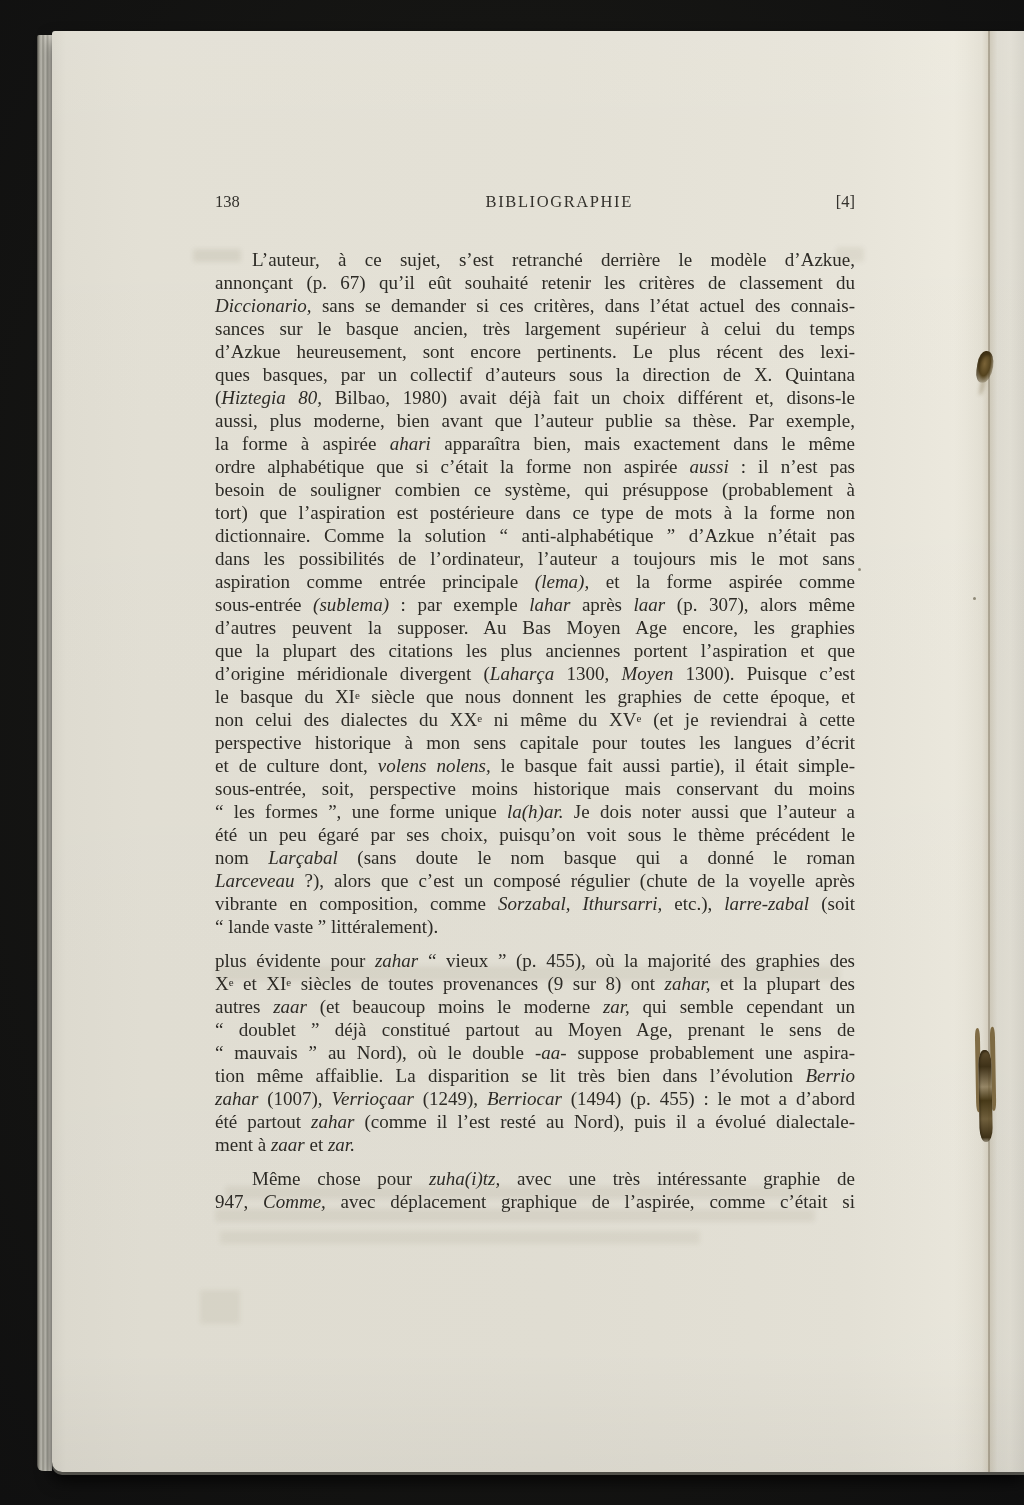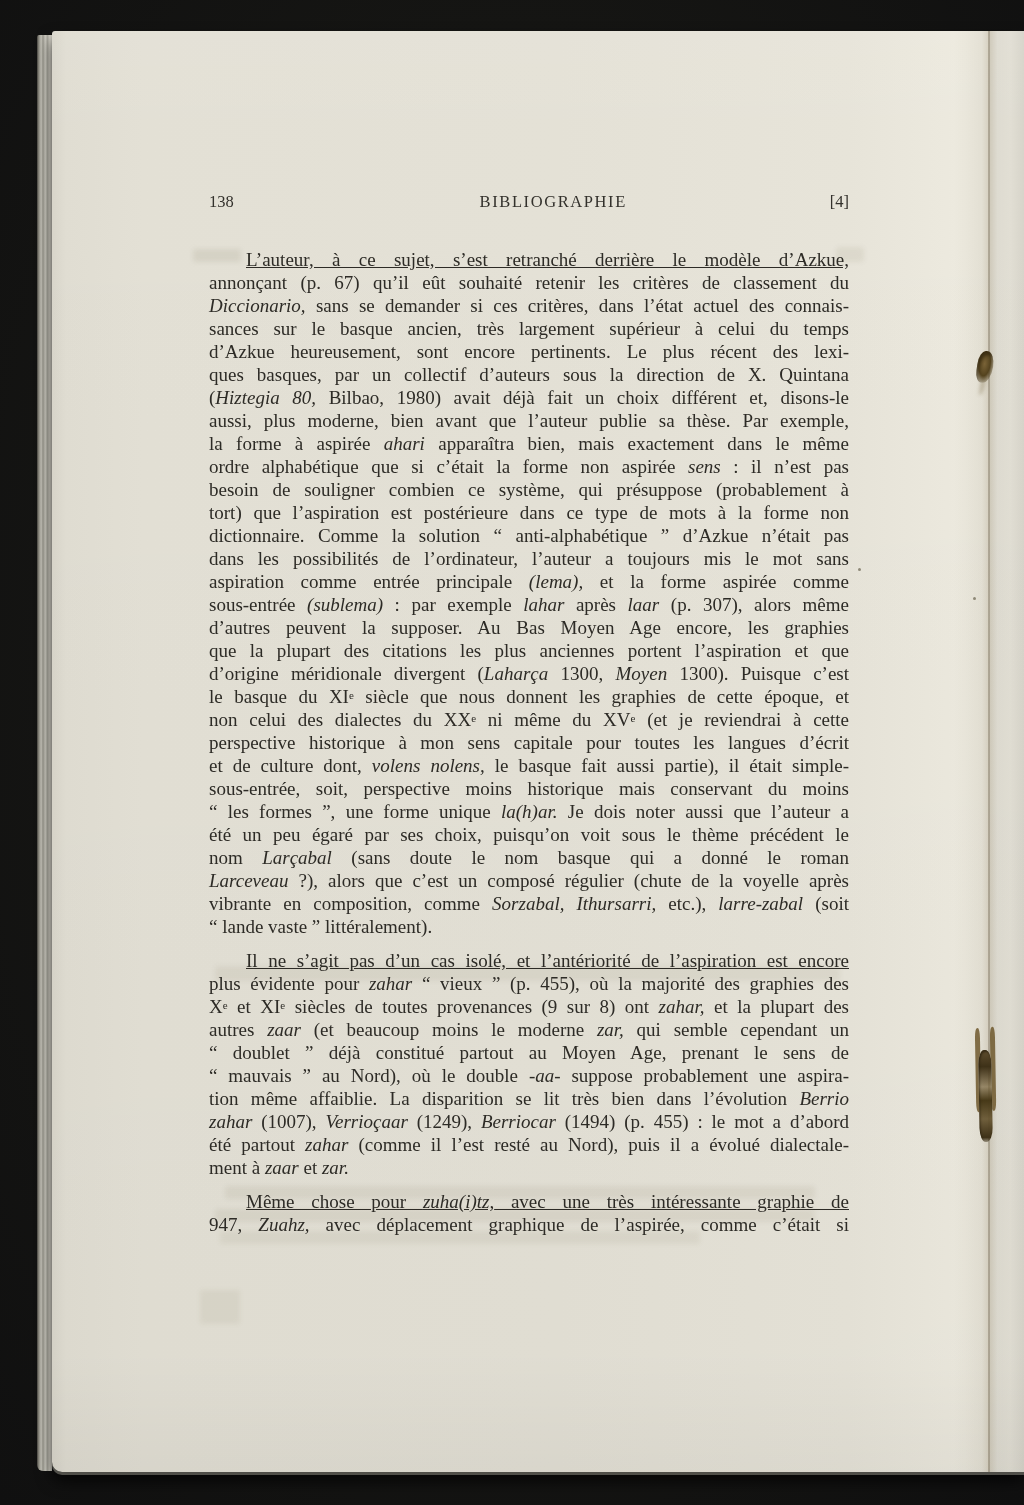"138" .content { left: 209px -> 215px }
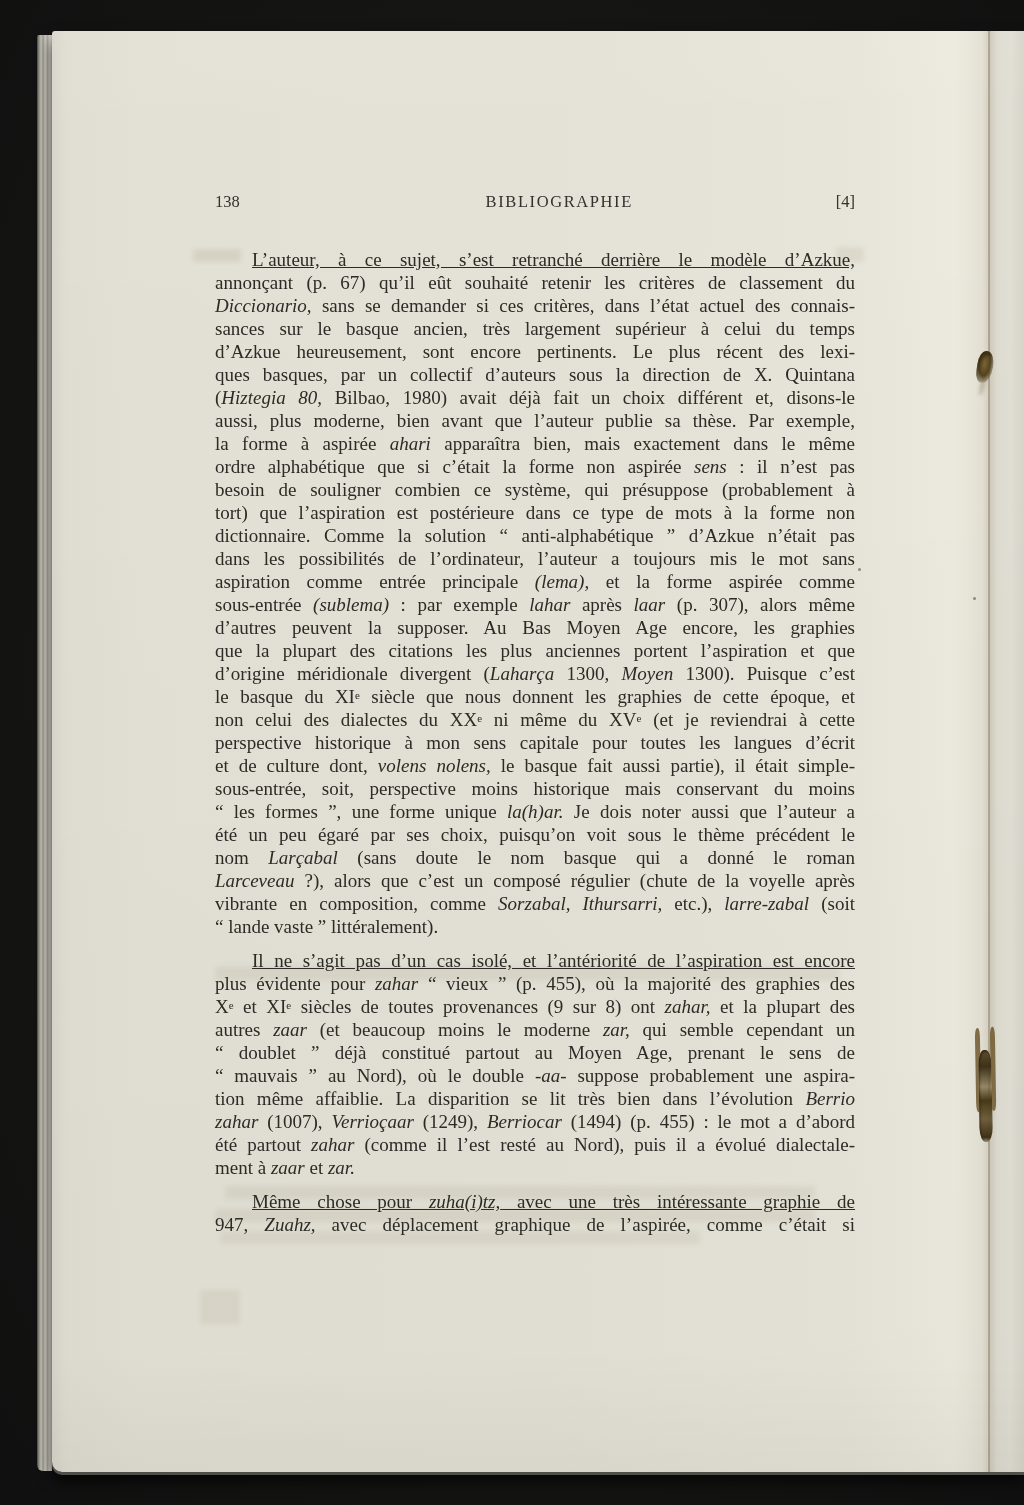"L’auteur, à ce sujet, s’est" .line.first { text-decoration: underline -> none }
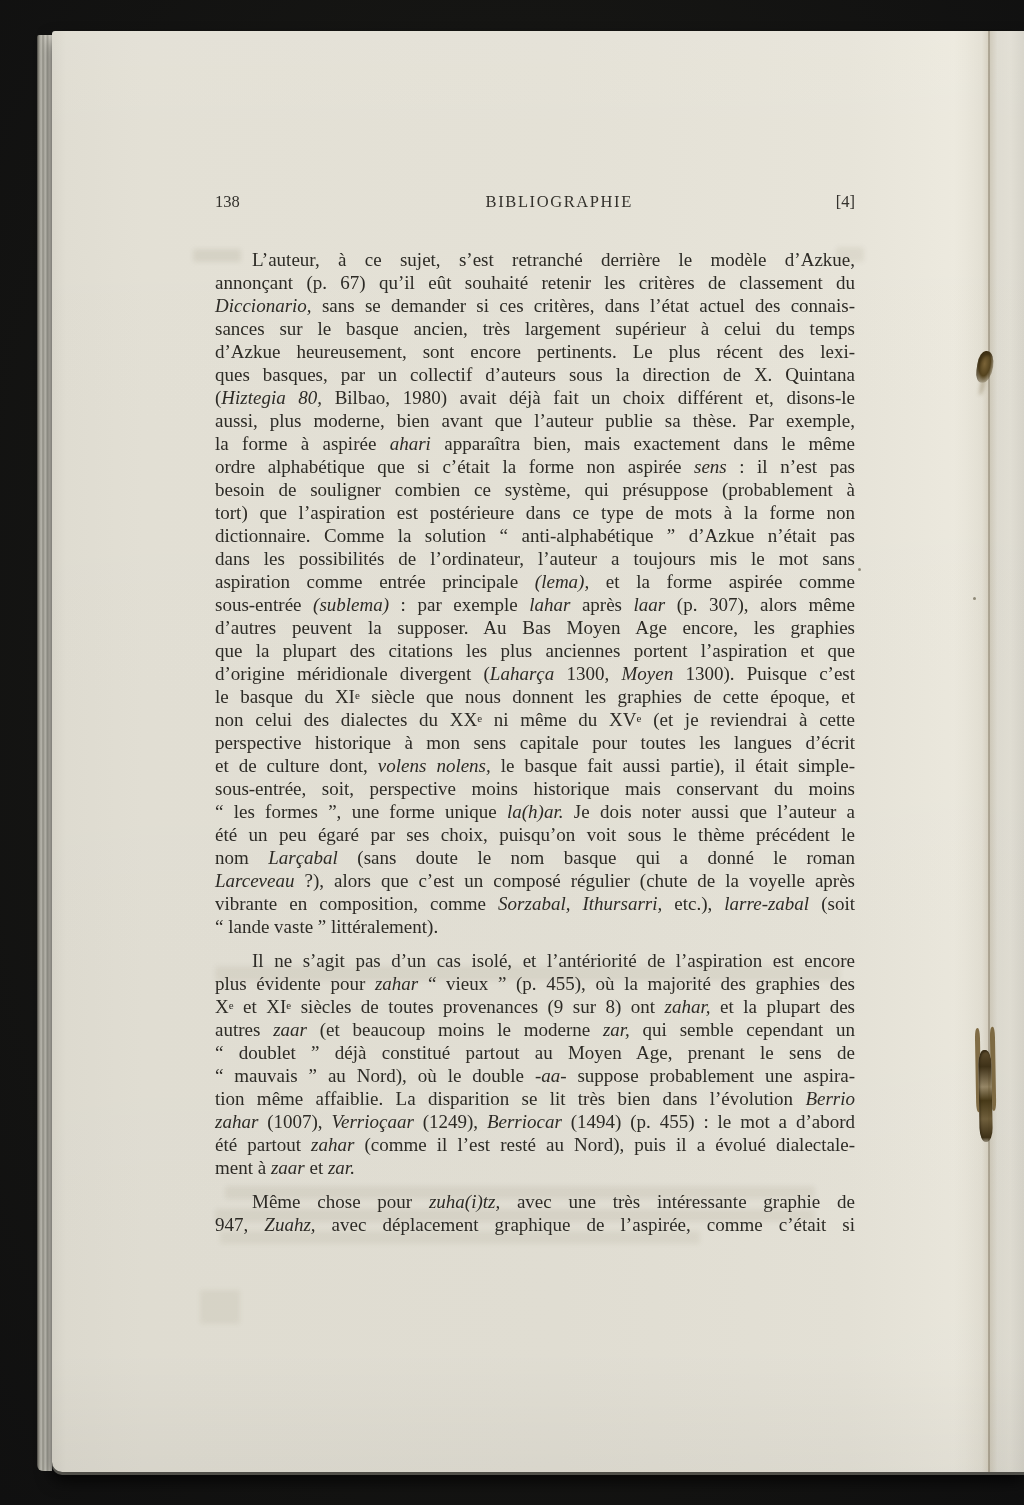"sens" i { text: sens -> aussi }
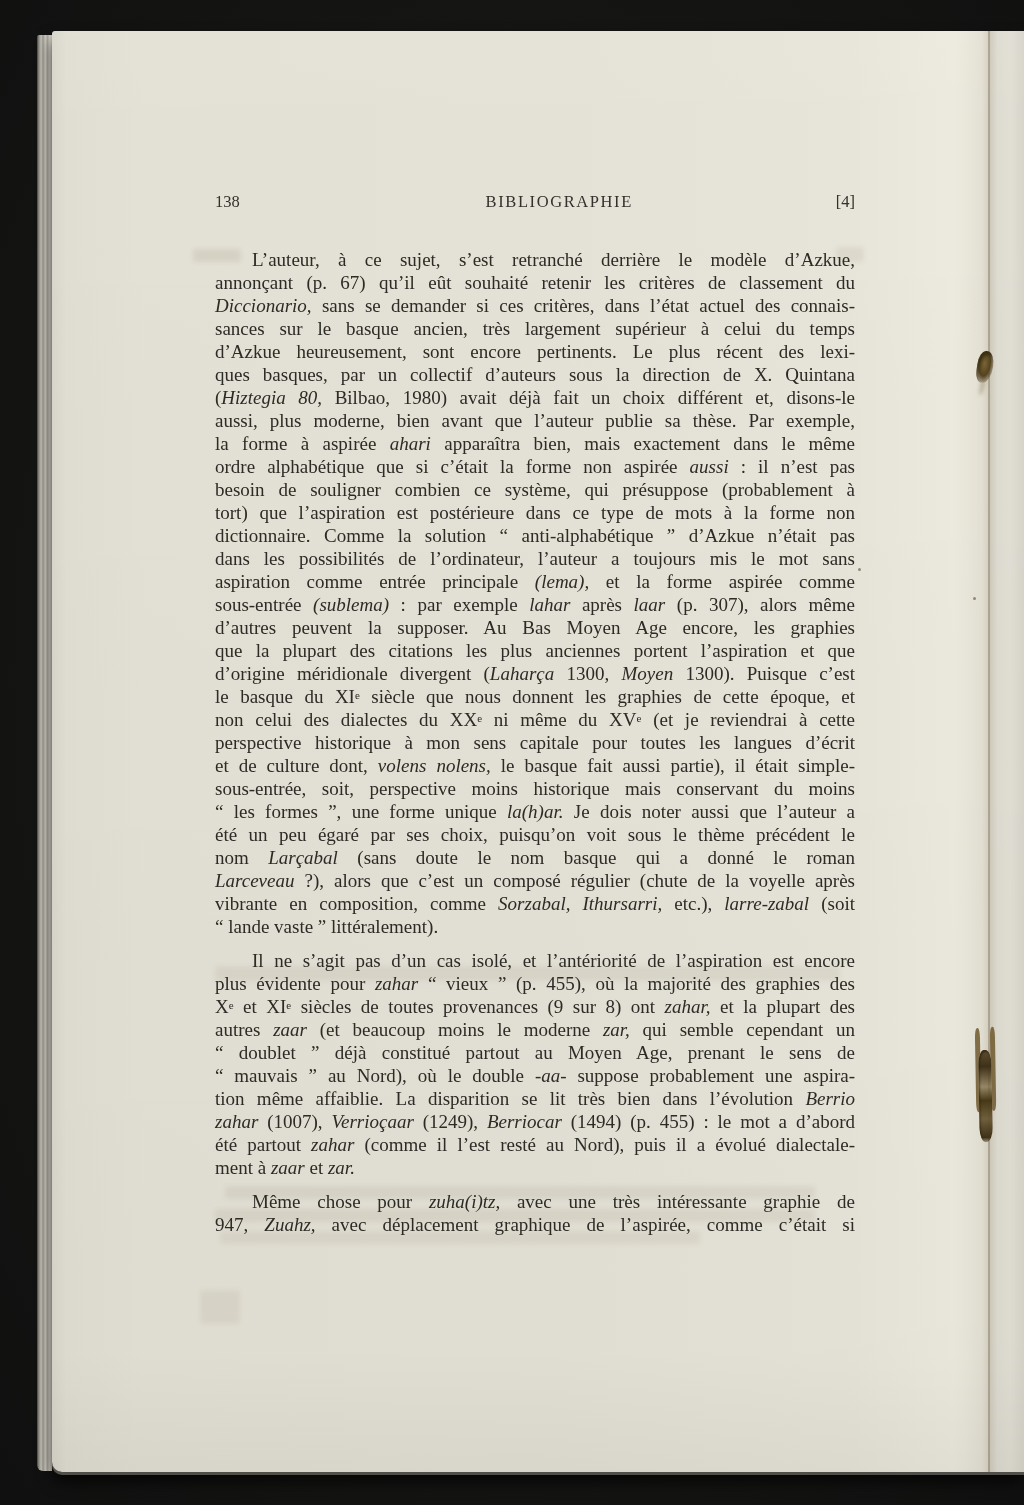"Il ne s’agit pas d’un" div.line { html: <div>Il ne s’agit pas d’un cas isolé, et l’antériorité de l’aspiration est encore</div> -> none }
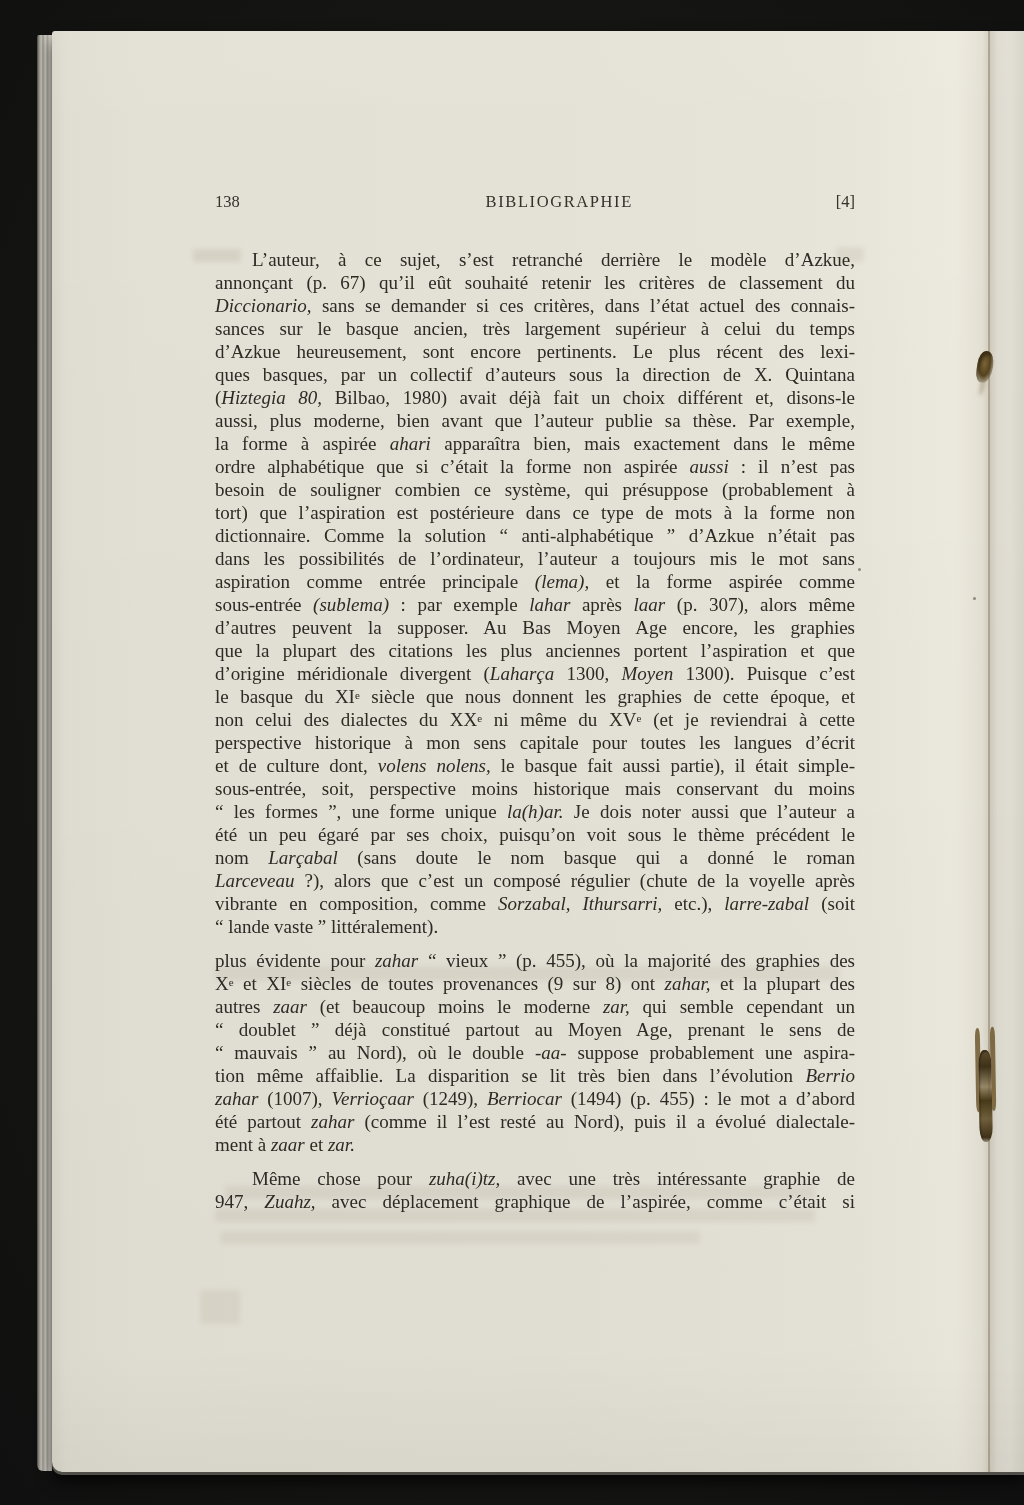"Zuahz," i { text: Zuahz -> Comme }
